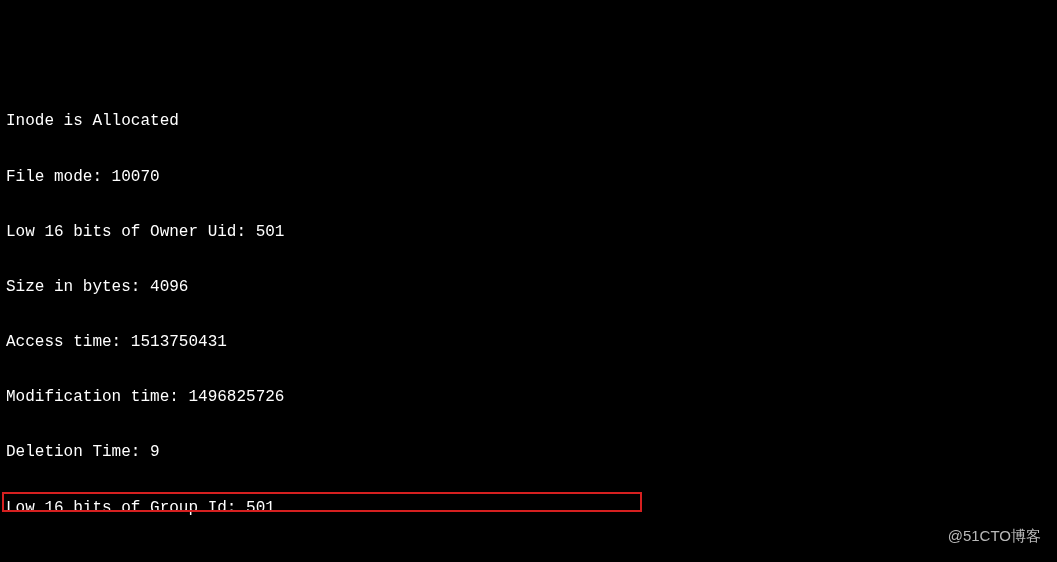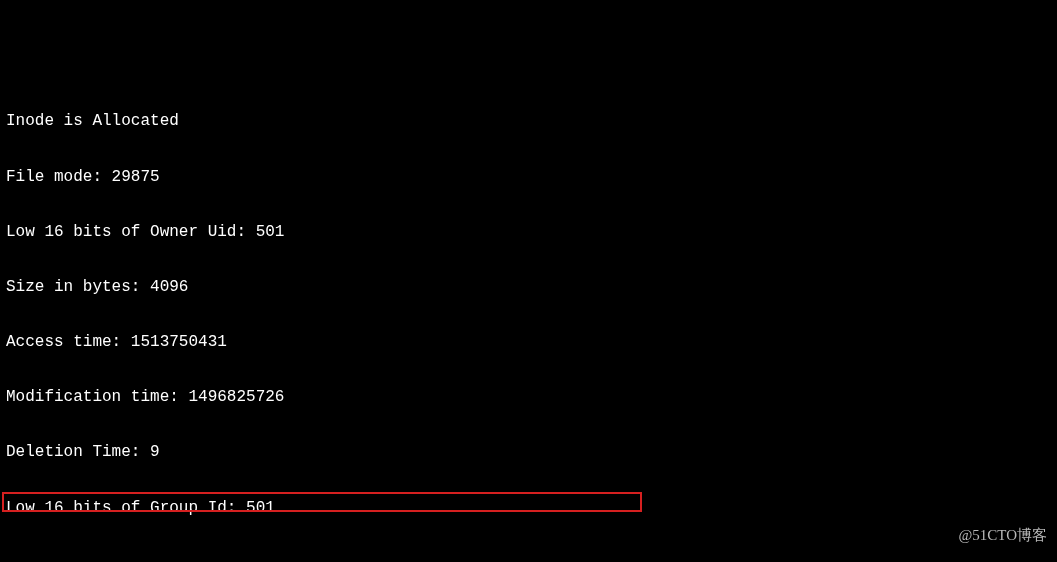"File mode: 29875" span.line { text: 29875 -> 10070 }
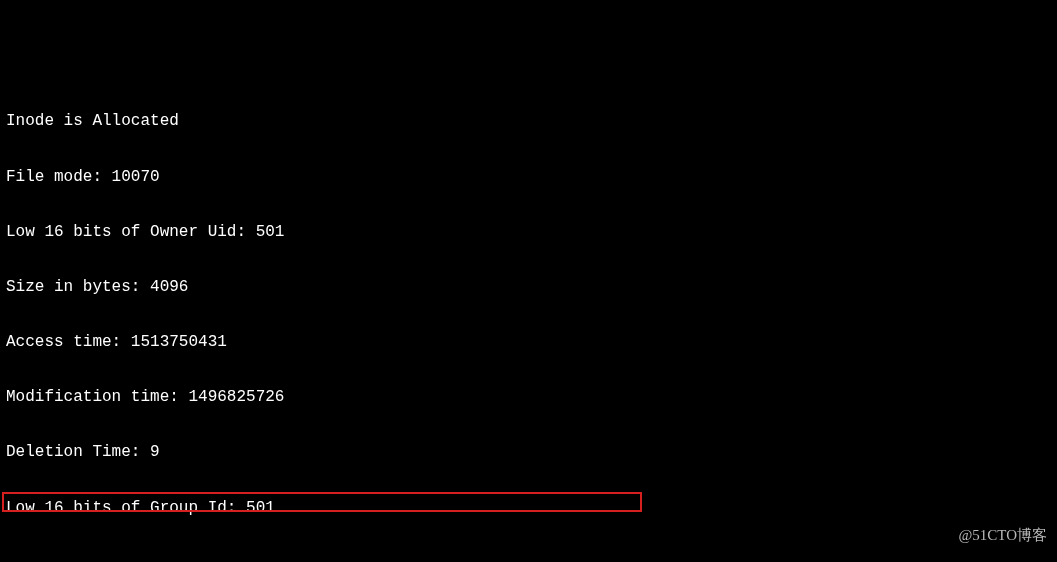"@51CTO博客" .watermark { font-family: Liberation Serif, serif -> Liberation Sans, sans-serif; right: 10px -> 16px }
